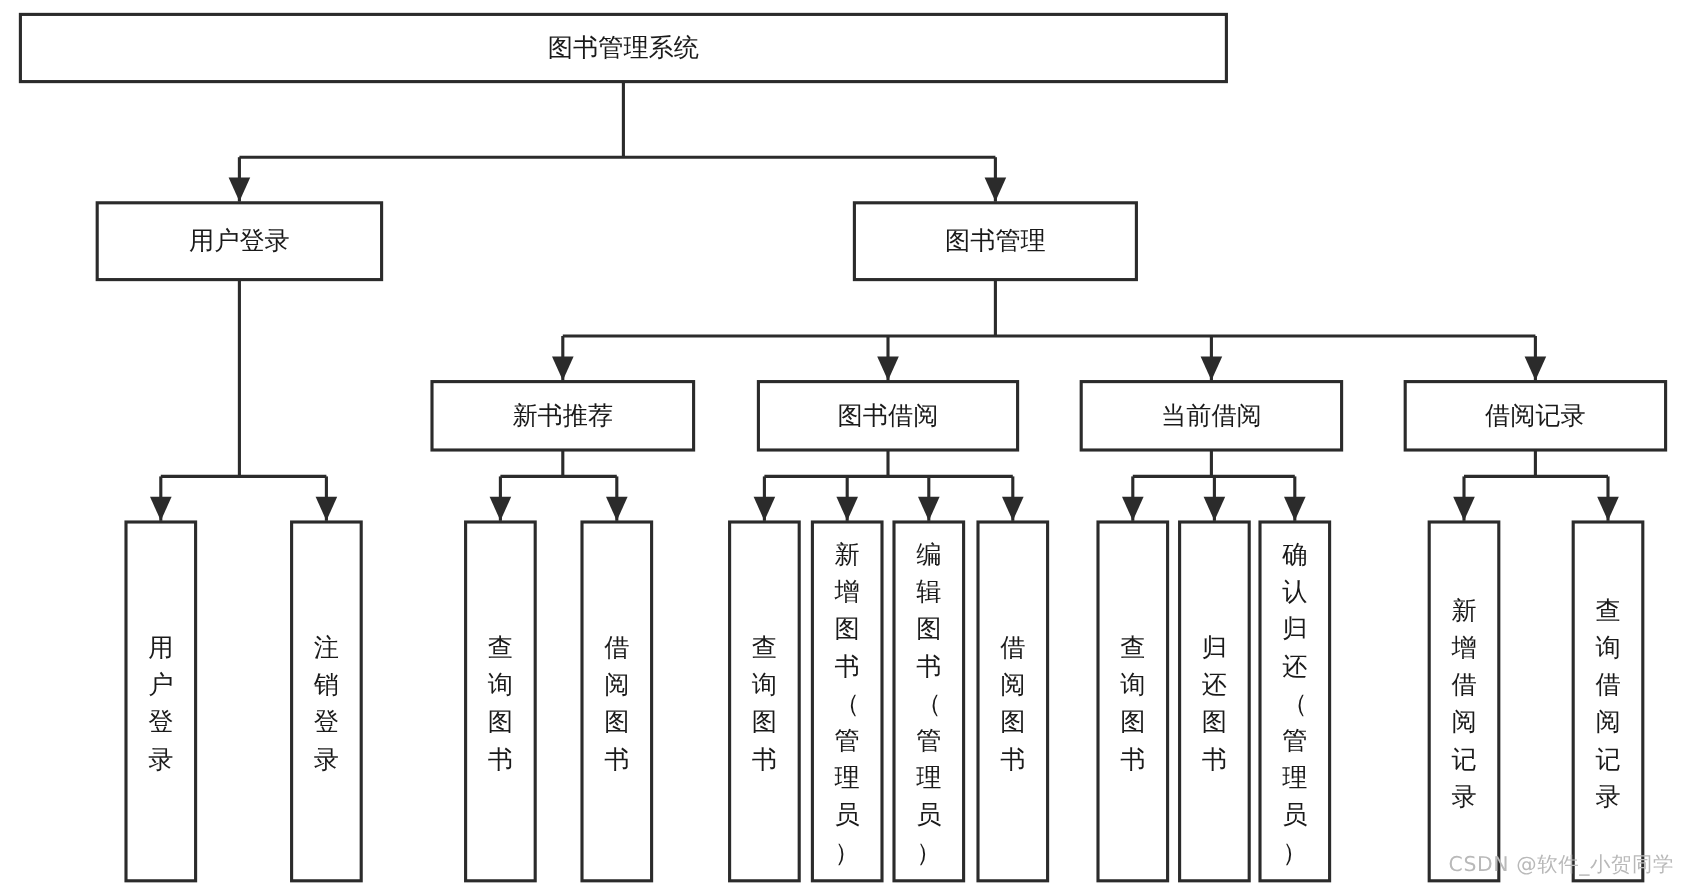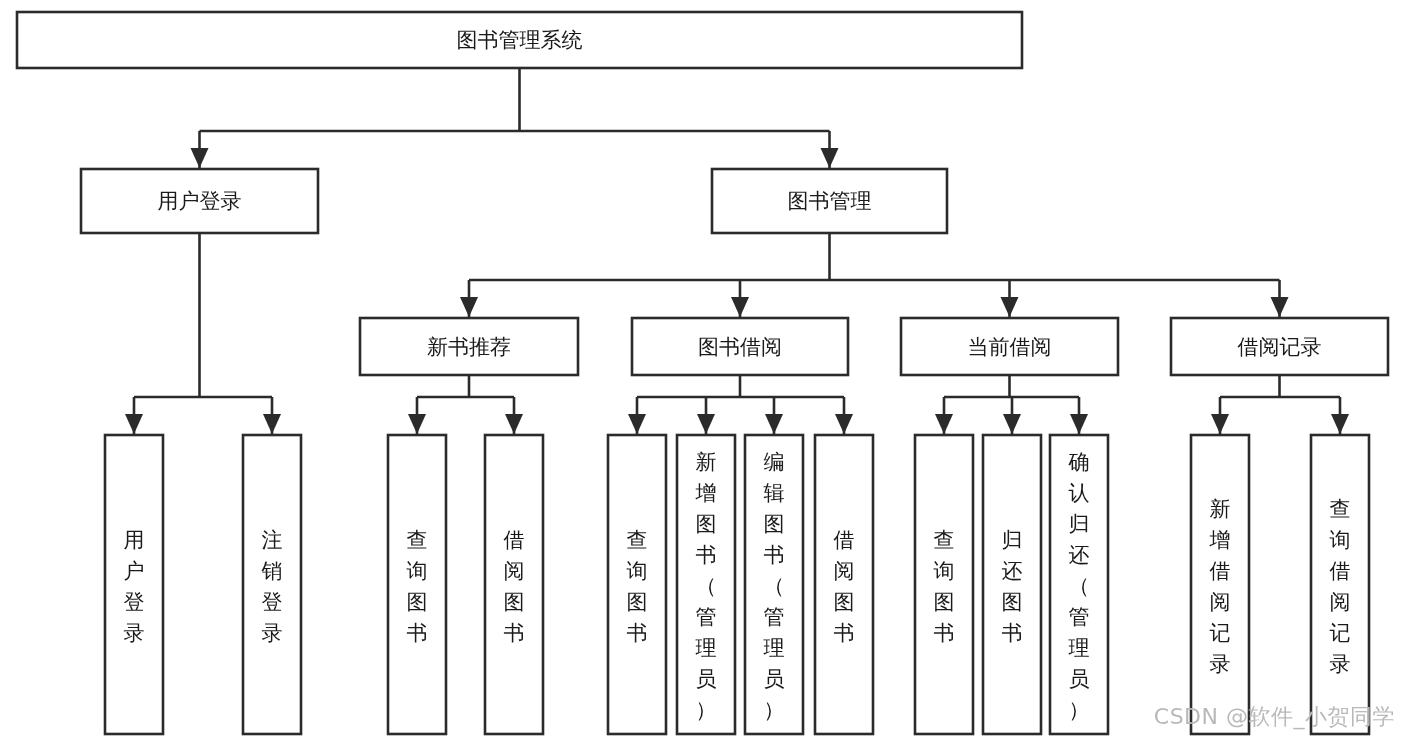"CSDN @软件_小贺同学" .watermark { font-size: 22px -> 17px }
